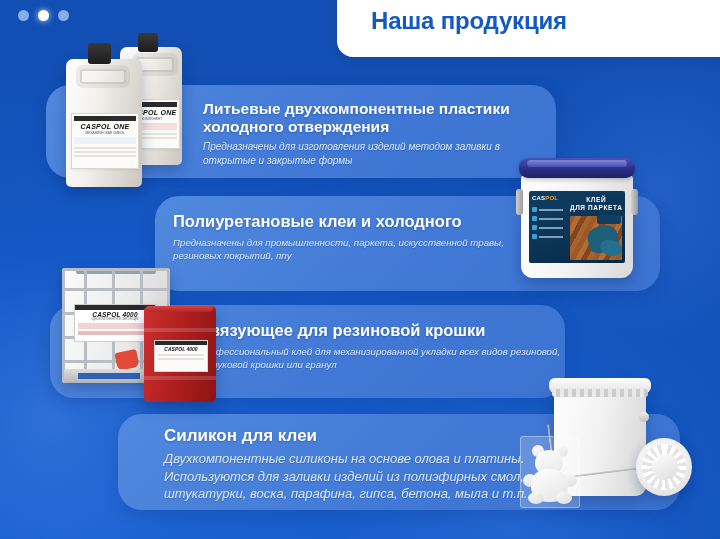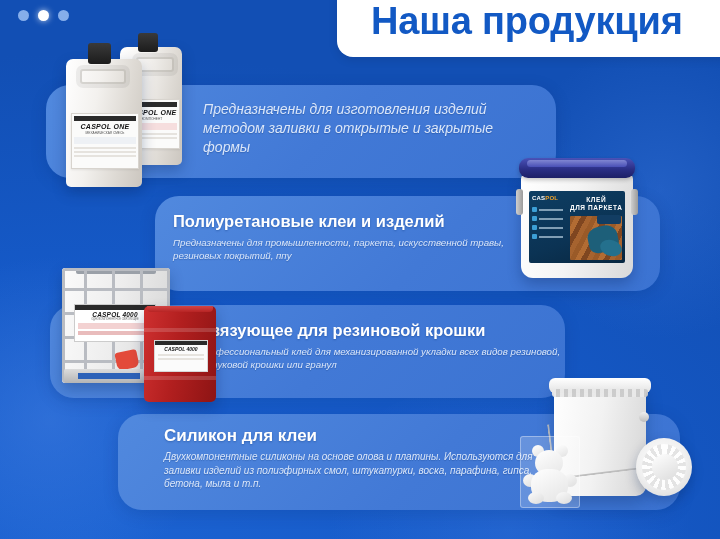"Наша продукция" .header-pill .title { font-size: 38px -> 24px }
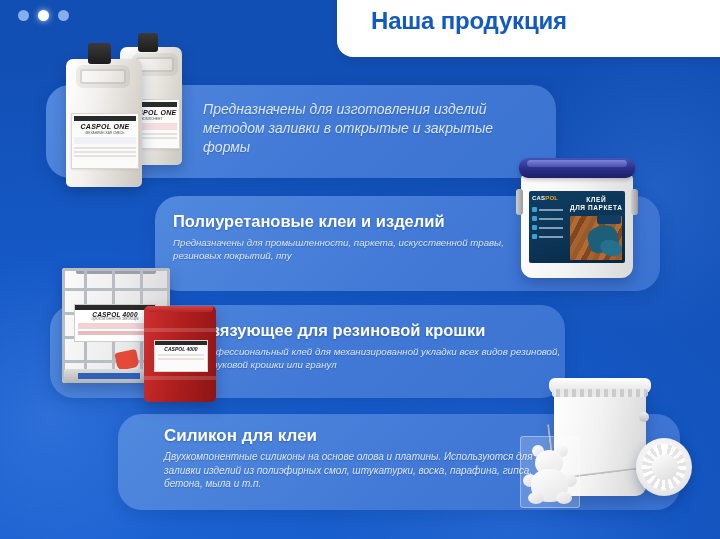"Литьевые двухкомпонентные пластики" h3 { html: none -> <h3>Литьевые двухкомпонентные пластики холодного отверждения</h3> }
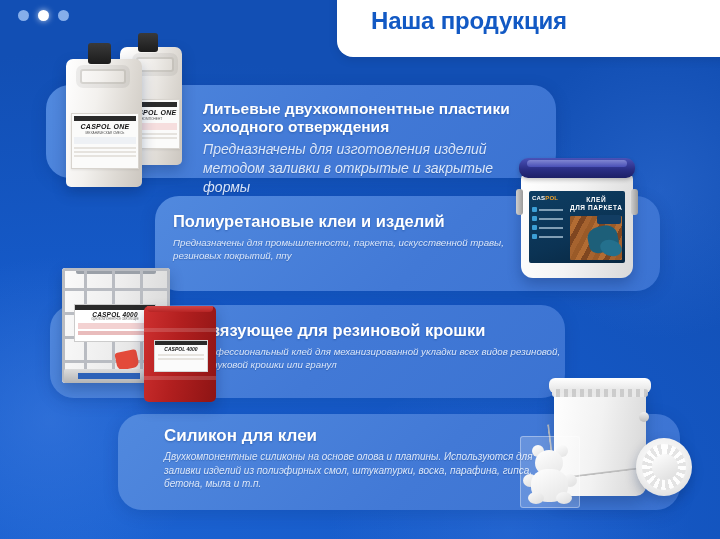"Предназначены для изготовления изделий" #card-1 p { font-size: 14px -> 10px }
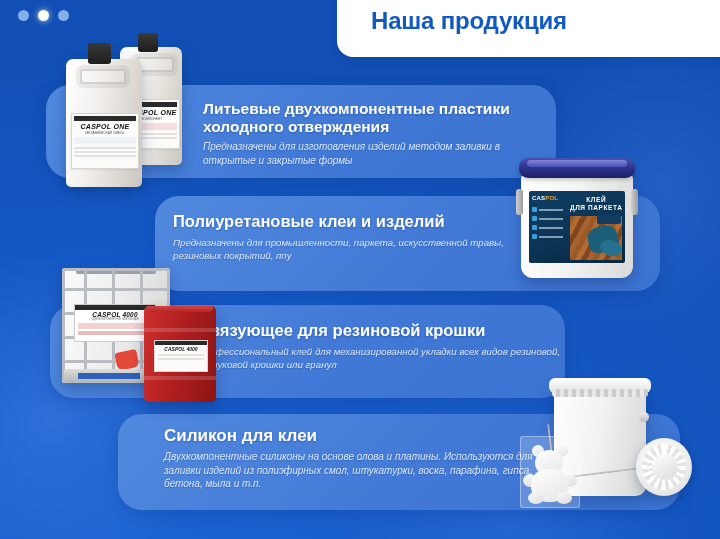"Полиуретановые клеи и изделий" h3 { text: изделий -> холодного }
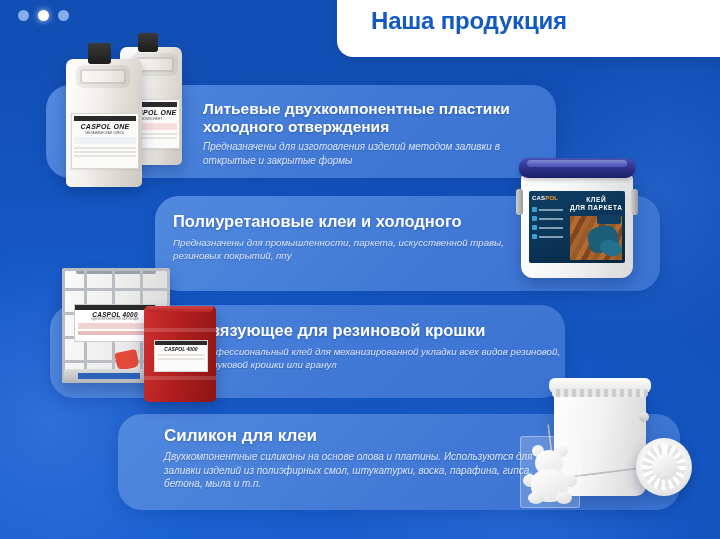"Двухкомпонентные силиконы на основе" #card-4 p { font-size: 10px -> 13px }
